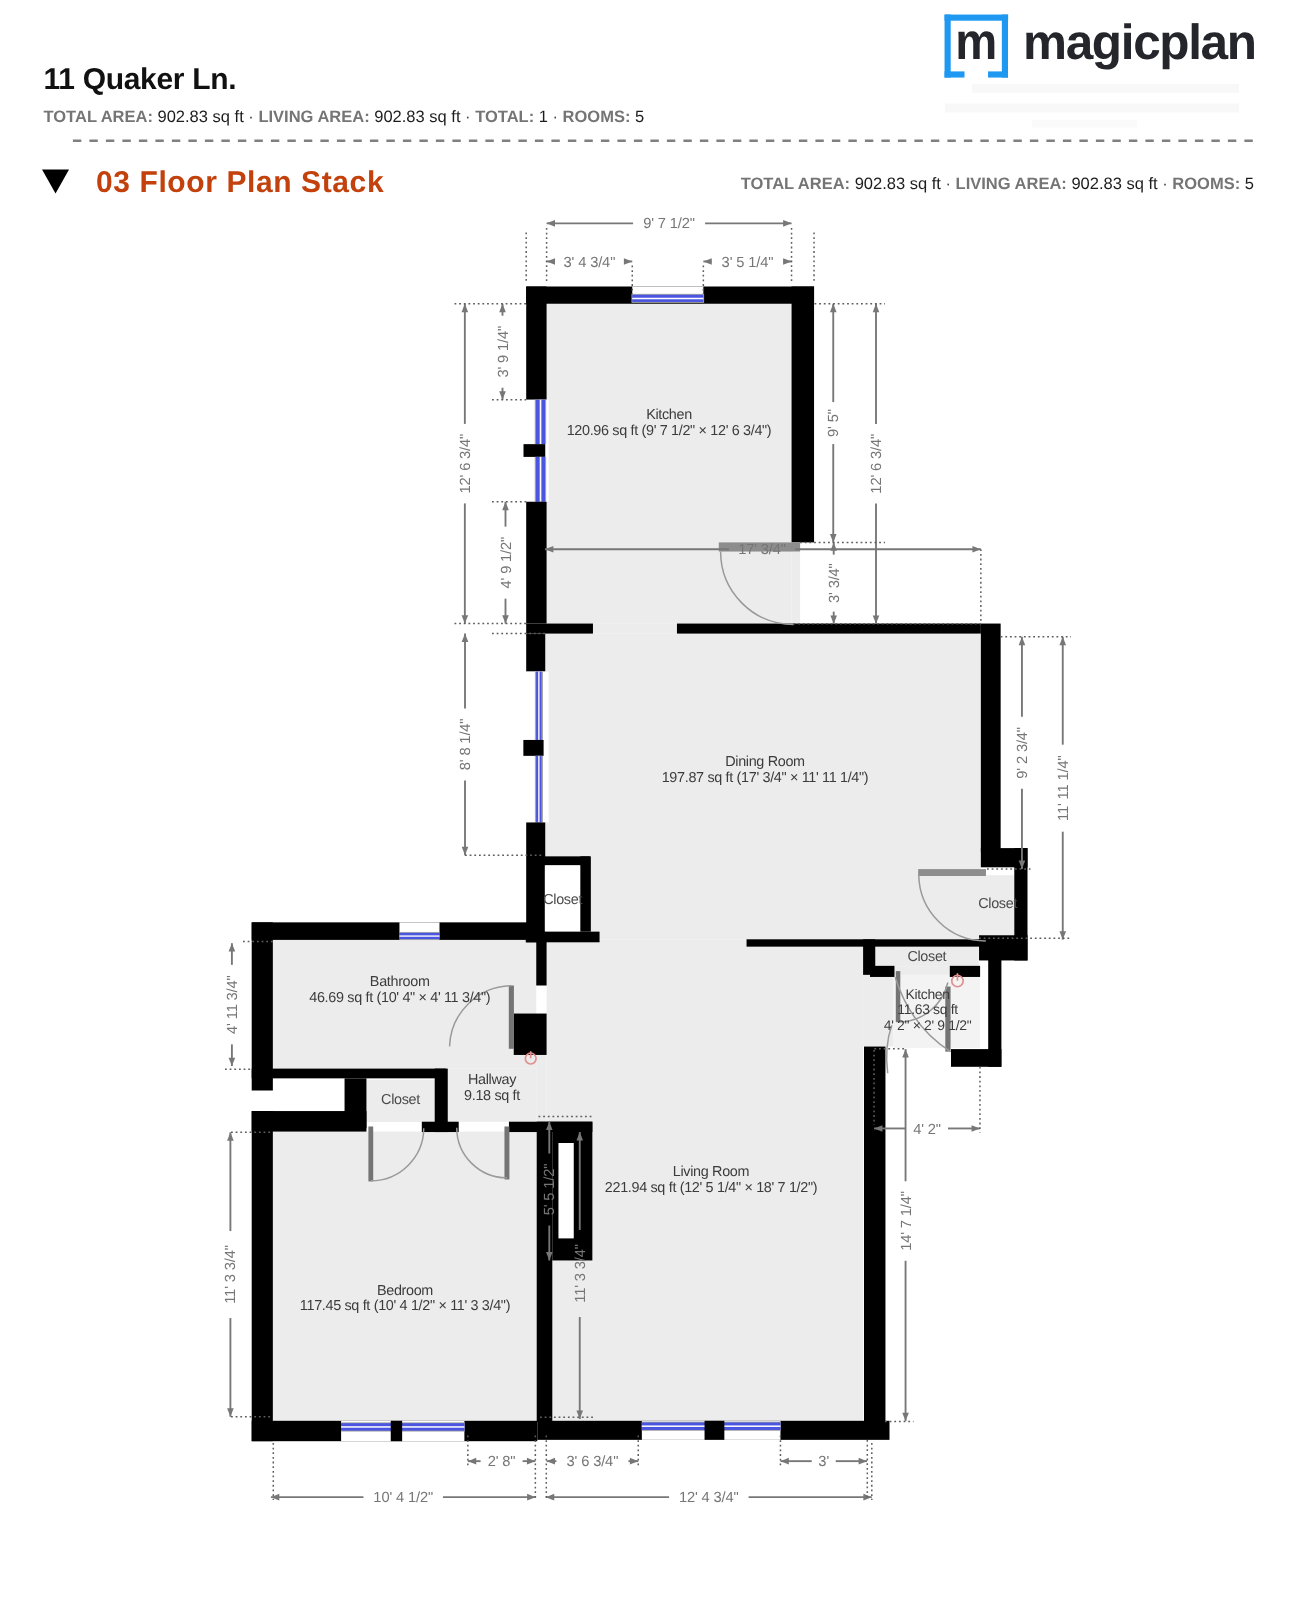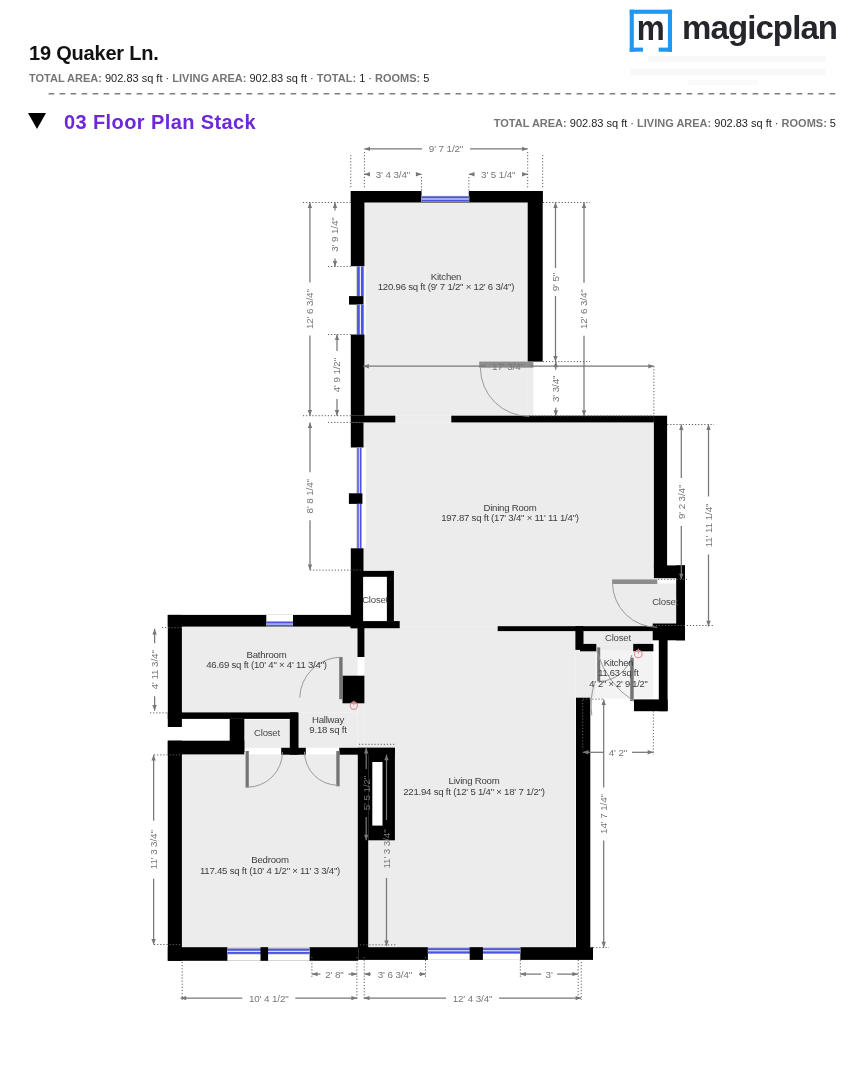"19 Quaker Ln." div.abs { text: 19 -> 11 }
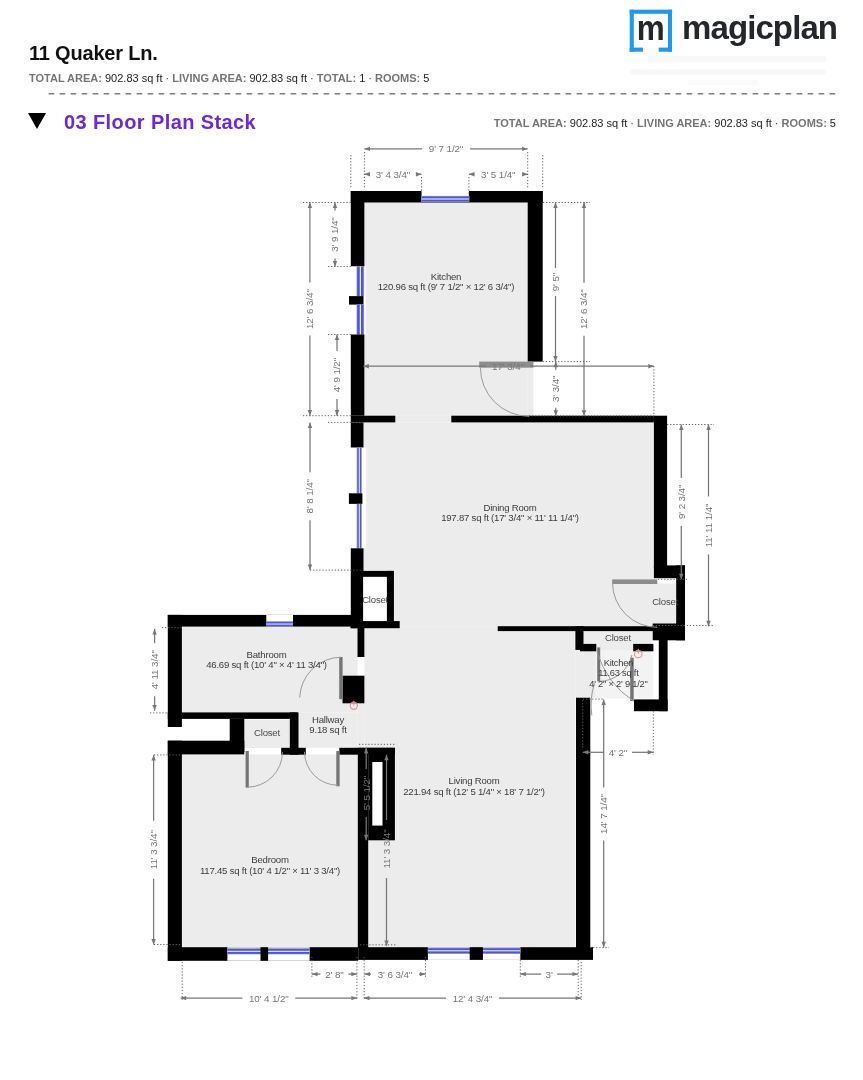"03 Floor Plan Stack" div.abs { color: #6d28d9 -> #c2410c }
